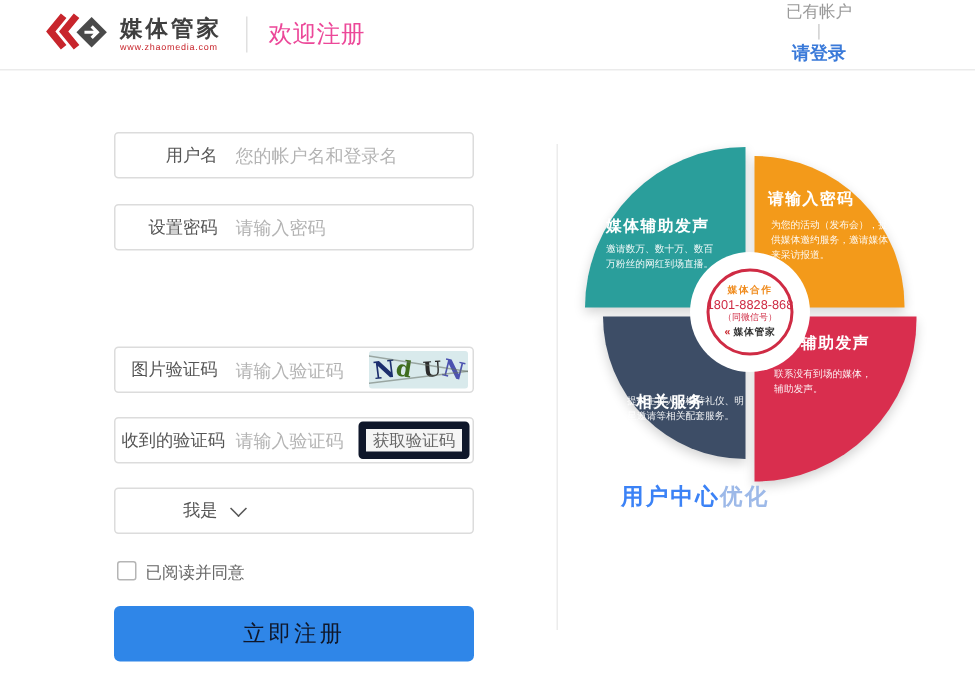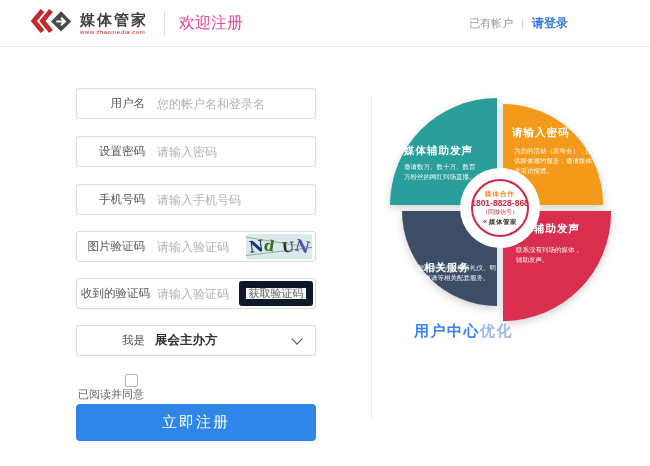"已有帐户" .head-right { flex-direction: none -> column }
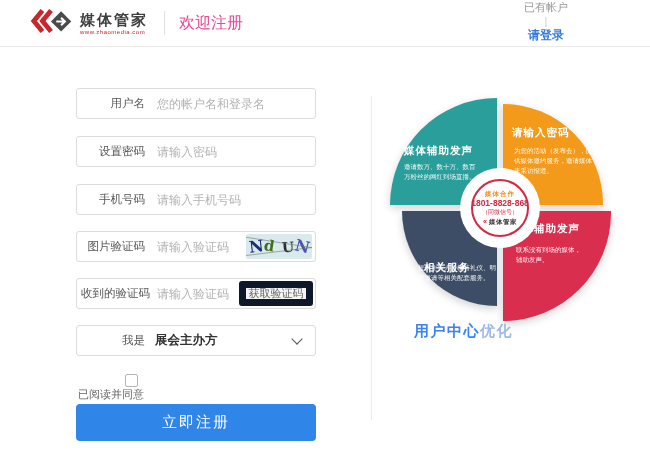"手机号码" div.field { html: <div> <span>手机号码</span> <input> </div> -> none }
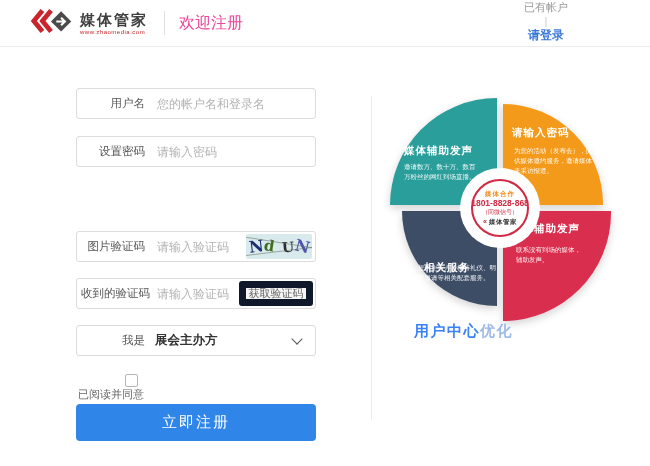"1801-8828-868" .pc-phone { font-weight: bold -> normal }
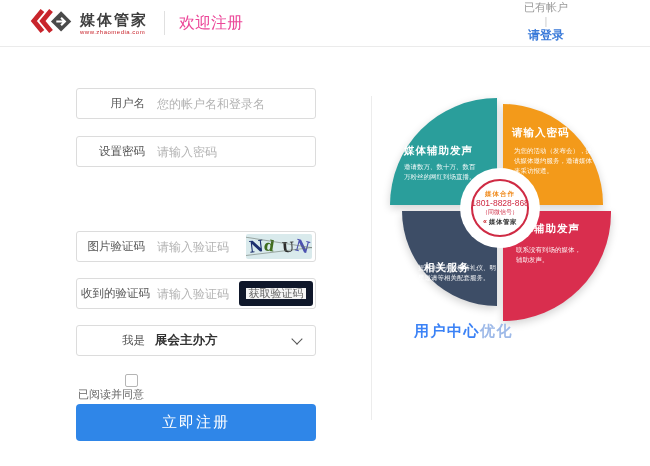"获取验证码" .get-code { border: 7px solid #0f172a -> 5px solid #0f172a }
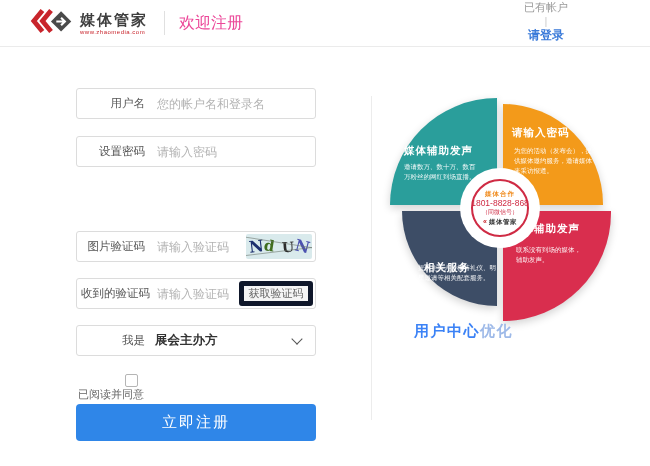"展会主办方" span.sel-value { html: <span>展会主办方</span> -> none }
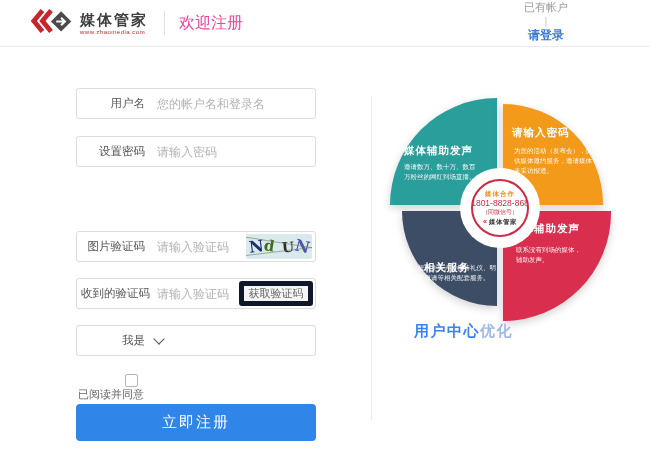"已阅读并同意" .agree-row { align-items: flex-end -> flex-start; flex-direction: column -> none }
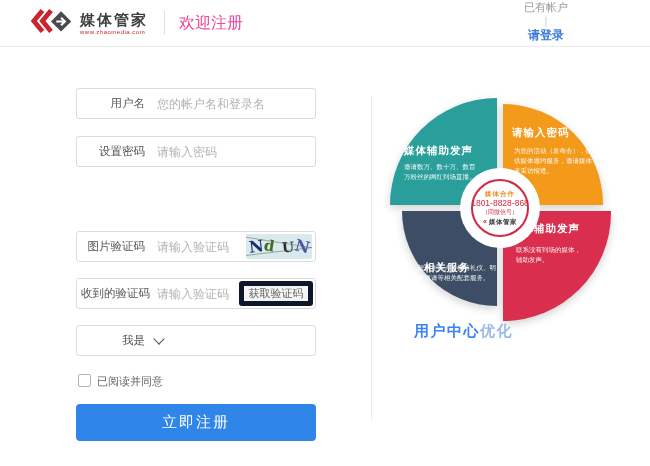"立即注册" .submit-btn { color: #ffffff -> #0f172a }
